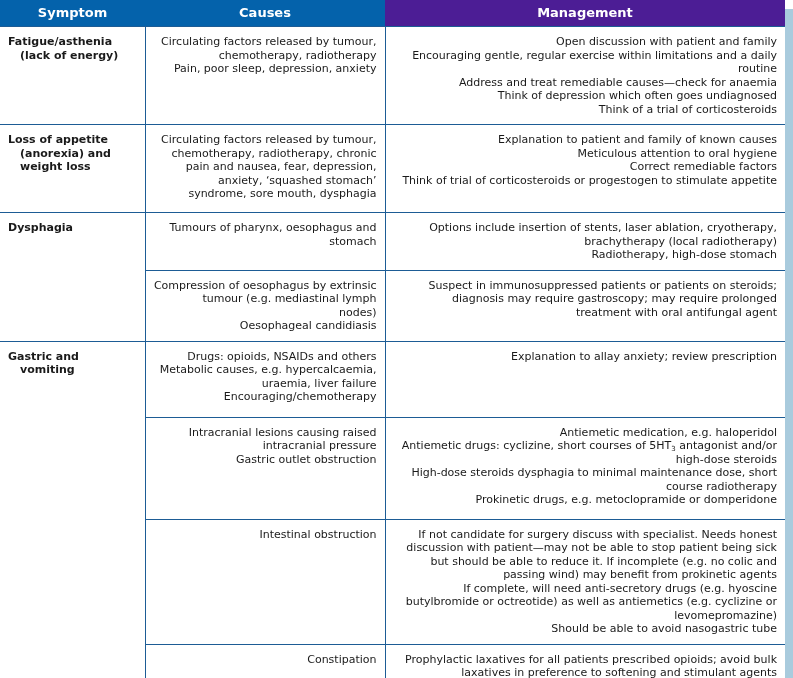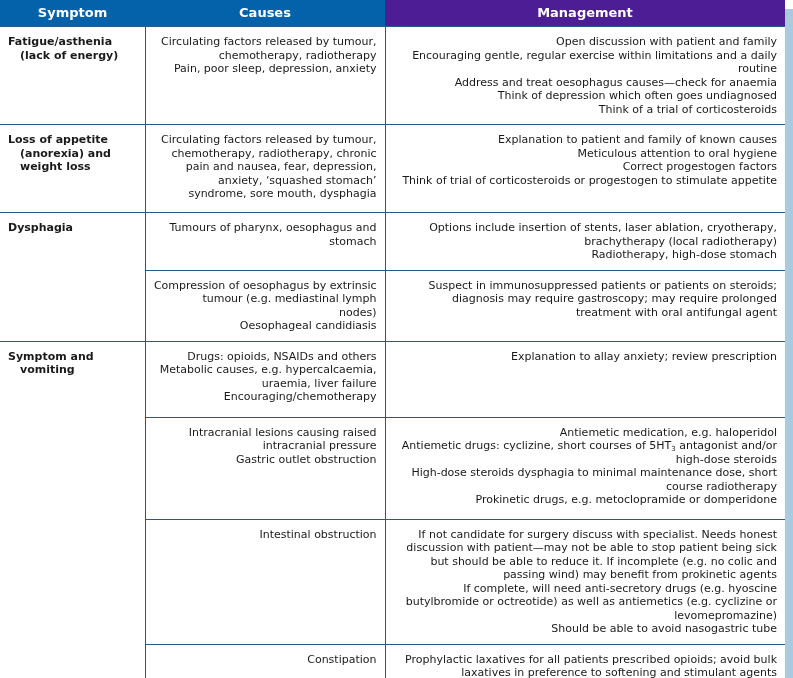"Address and treat oesophagus" span.line { text: oesophagus -> remediable }
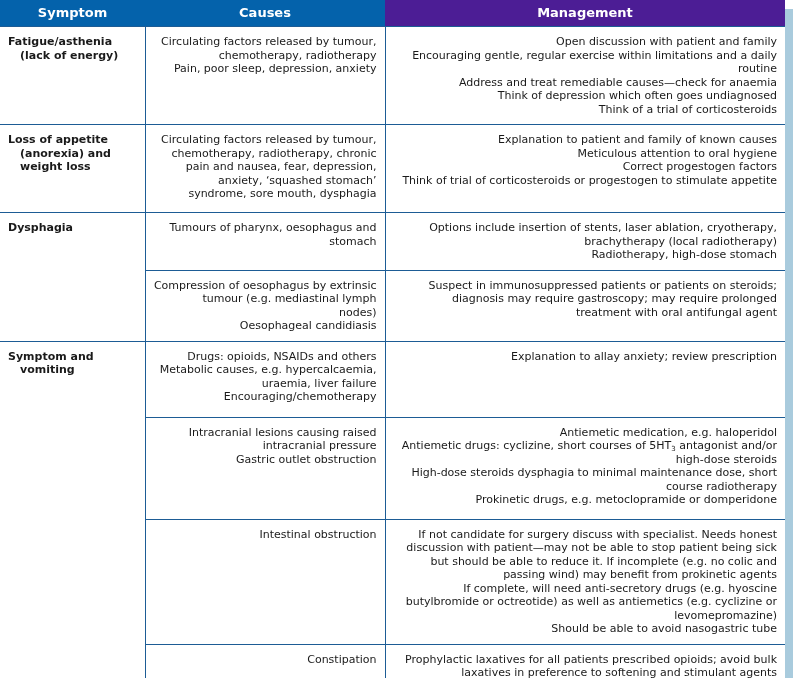"Correct progestogen factors" span.line { text: progestogen -> remediable }
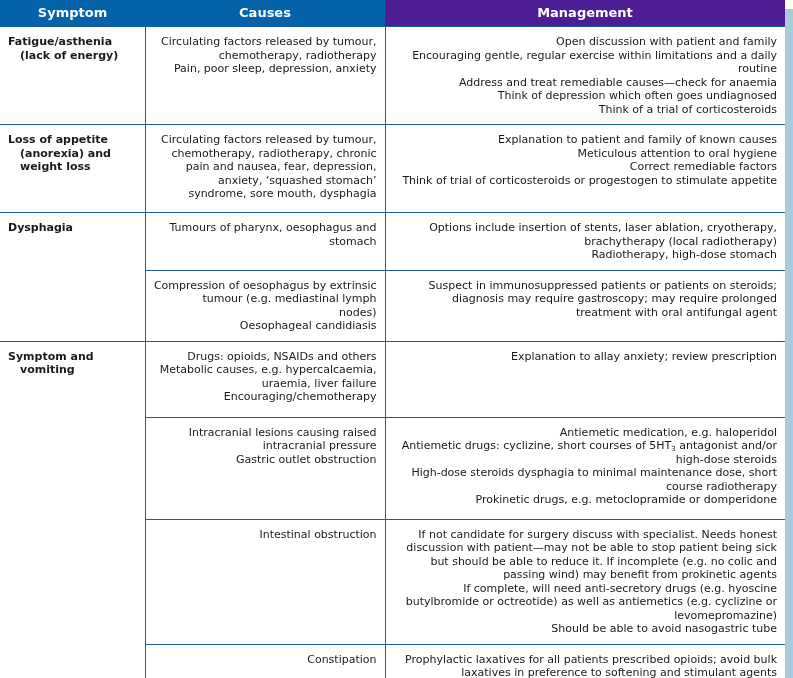"Symptom and vomiting" span.sym-label { text: Symptom -> Gastric }
